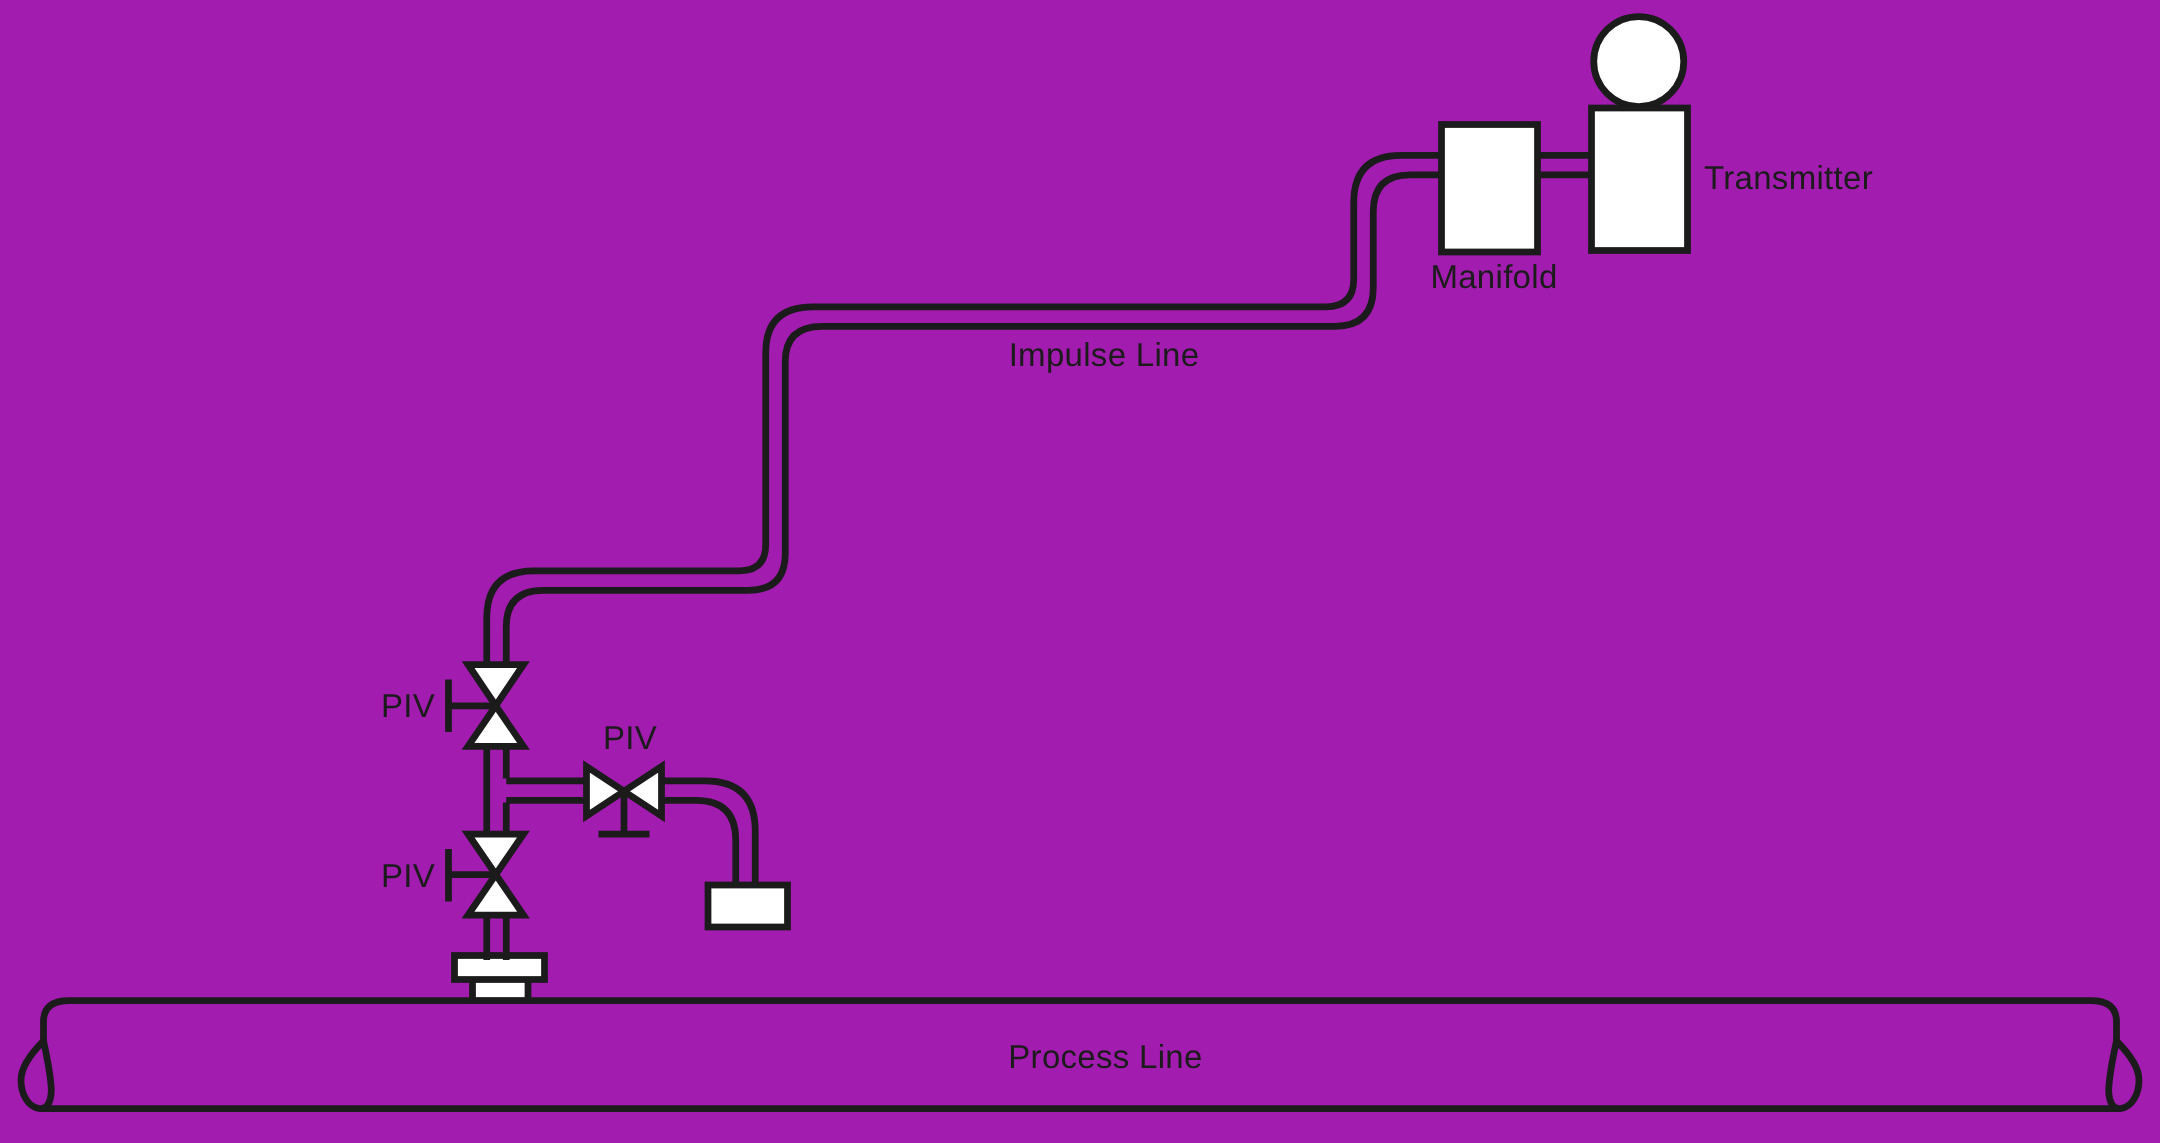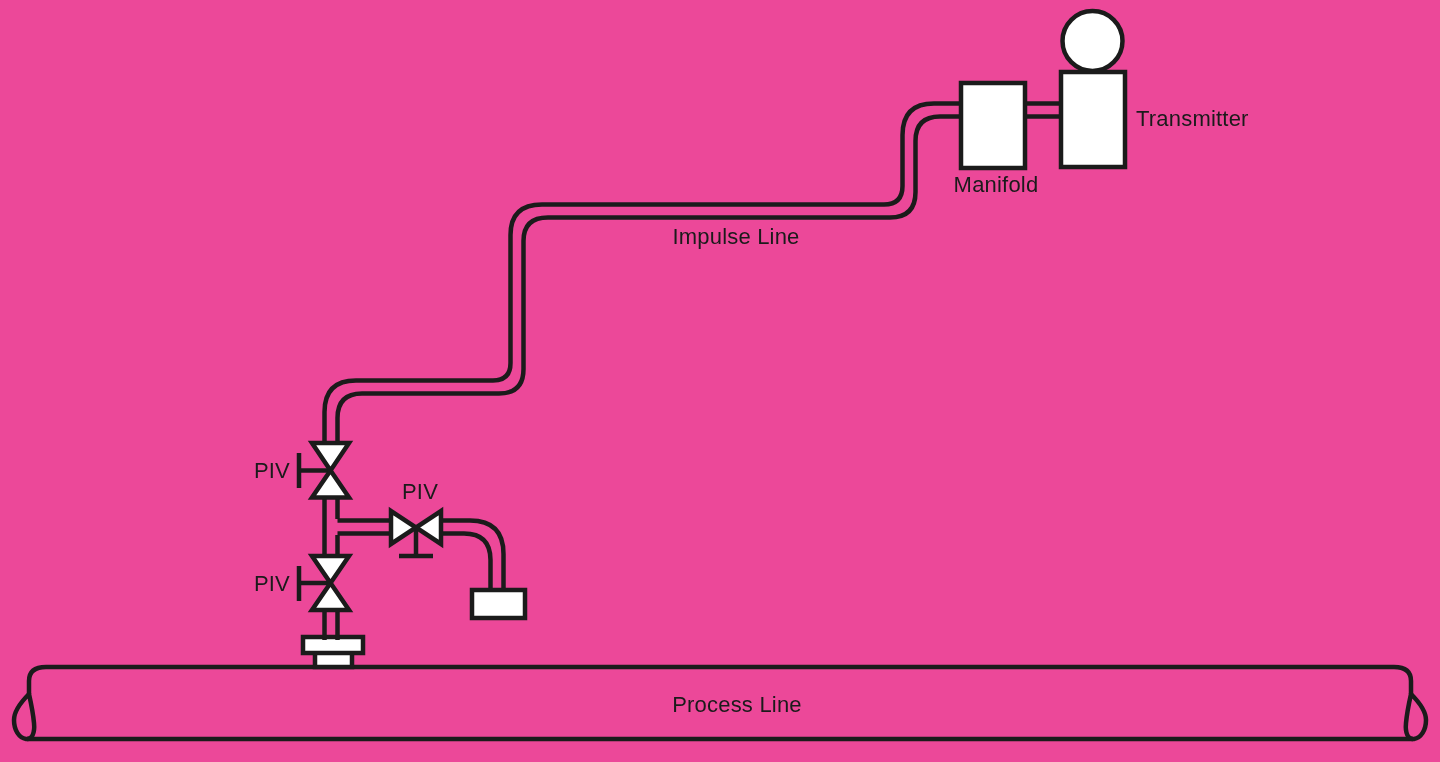"Transmitter" .stage { background: #ec4899 -> #a21caf }
